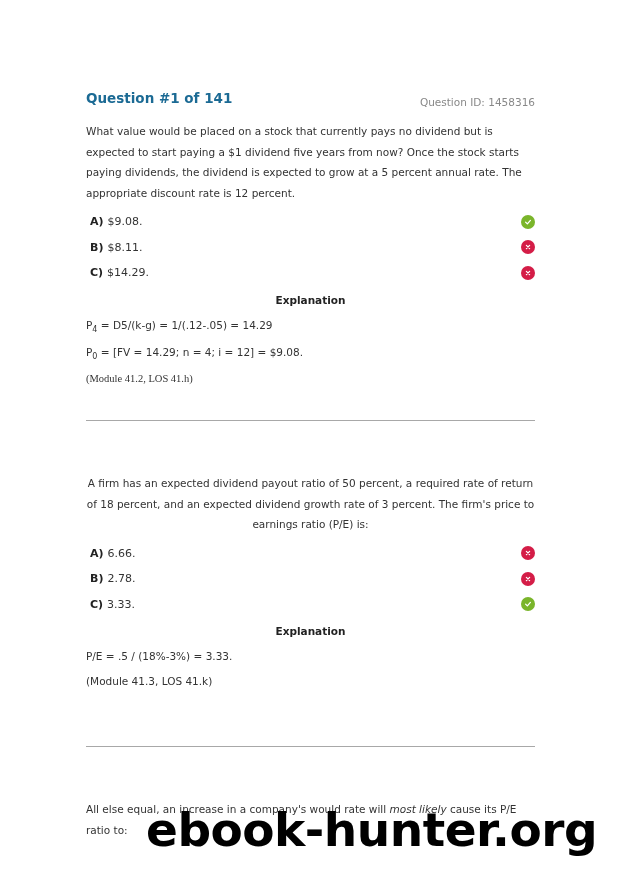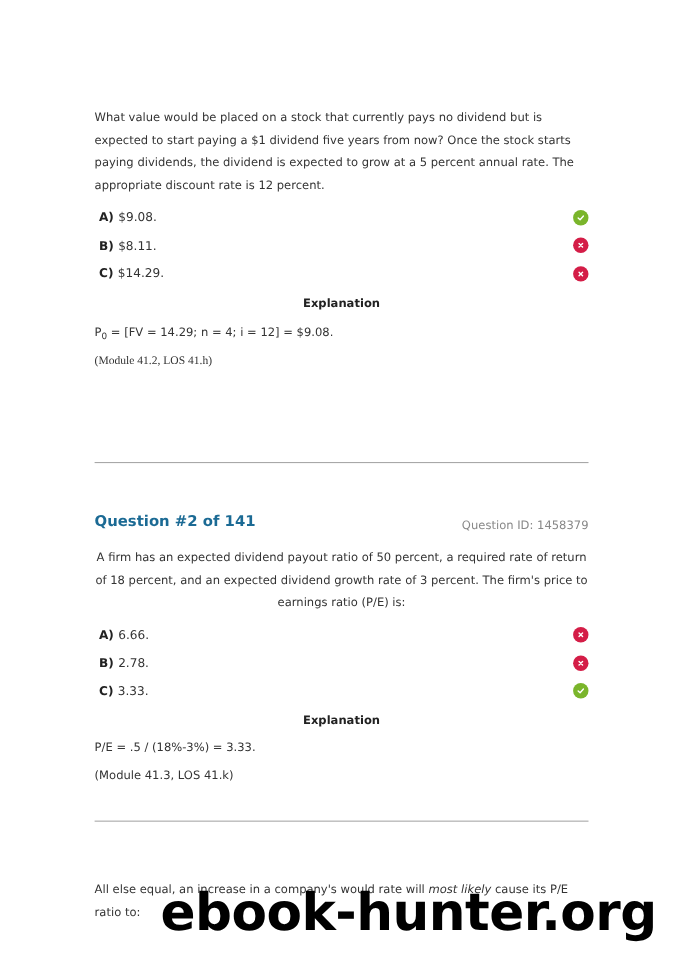"Question #1 of 141" div.q-header { html: none -> <div> <div>Question #1 of 141</div> <div>Question ID: 1458316</div> </div> }
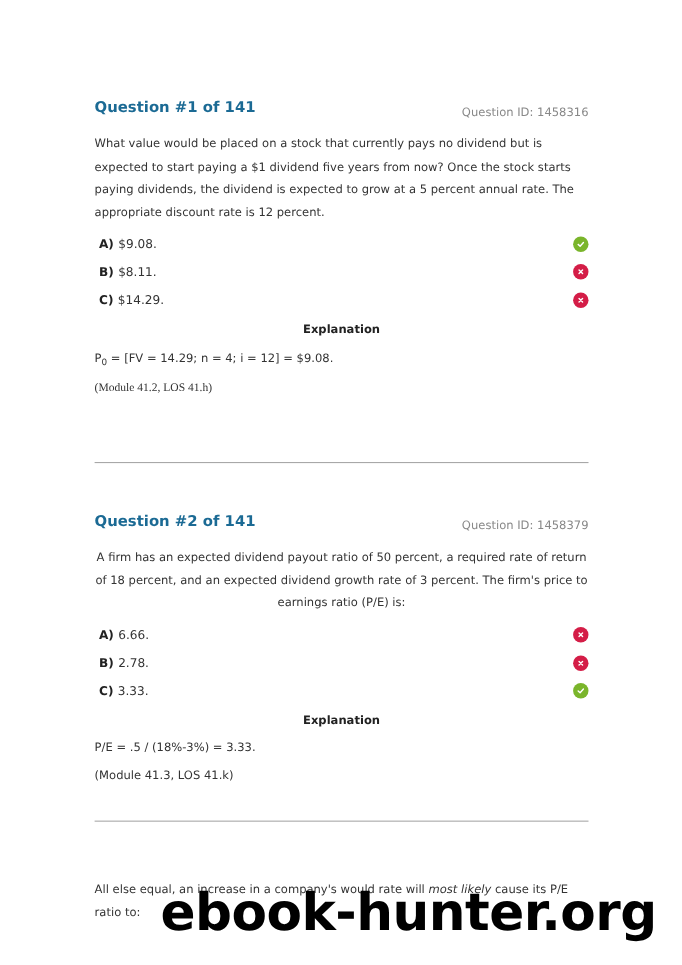"P4 = D5/(k-g) = 1/(.12-.05)" div.expl-line { html: none -> <div> <span>P</span><sub>4</sub><span> = D5/(k-g) = 1/(.12-.05) = 14.29</span> </div> }
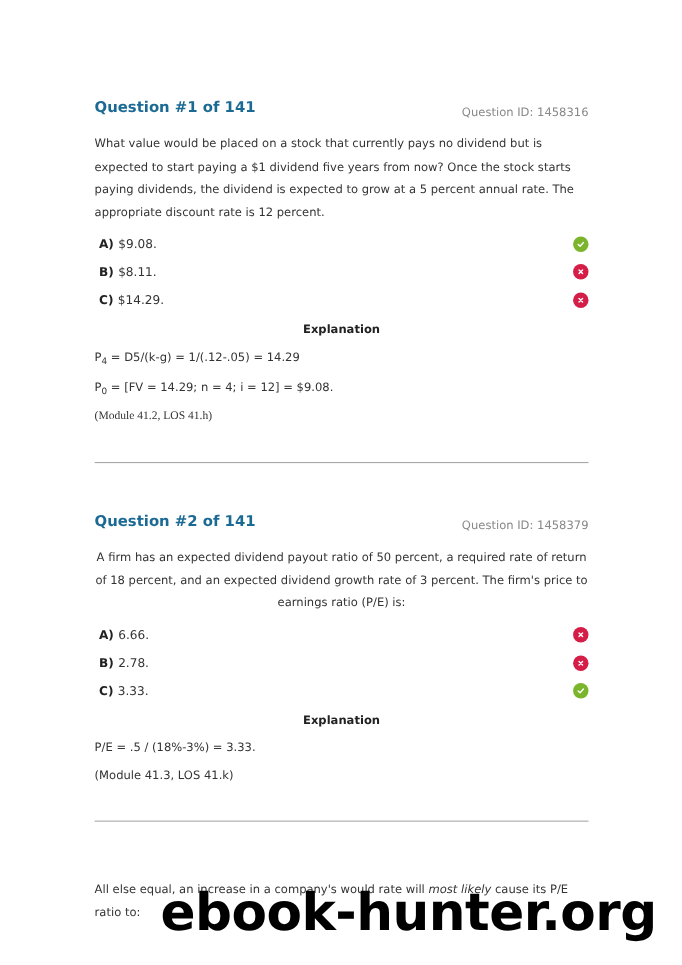"Question #2 of 141" div.q-header { html: <div> <div>Question #2 of 141</div> <div>Question ID: 1458379</div> </div> -> none }
